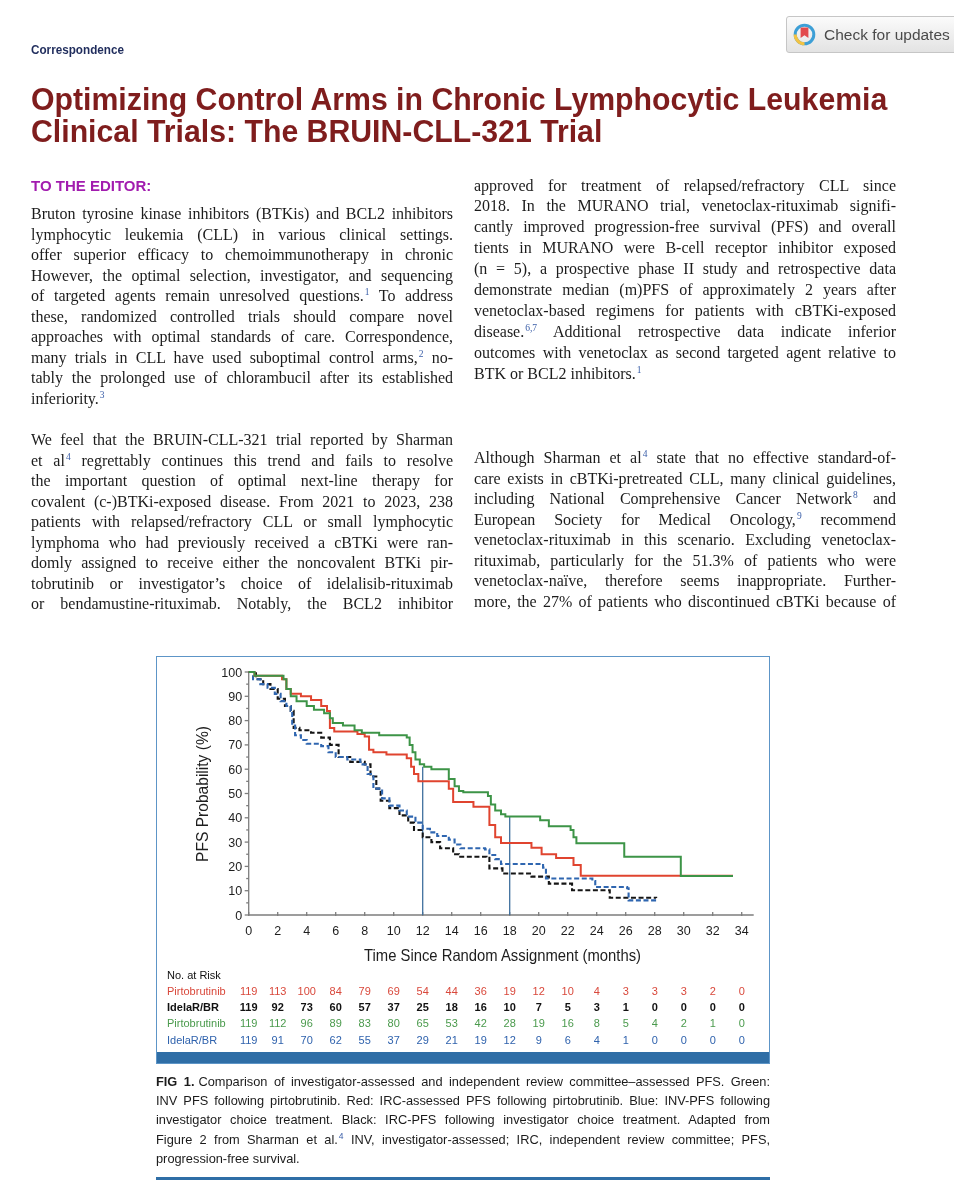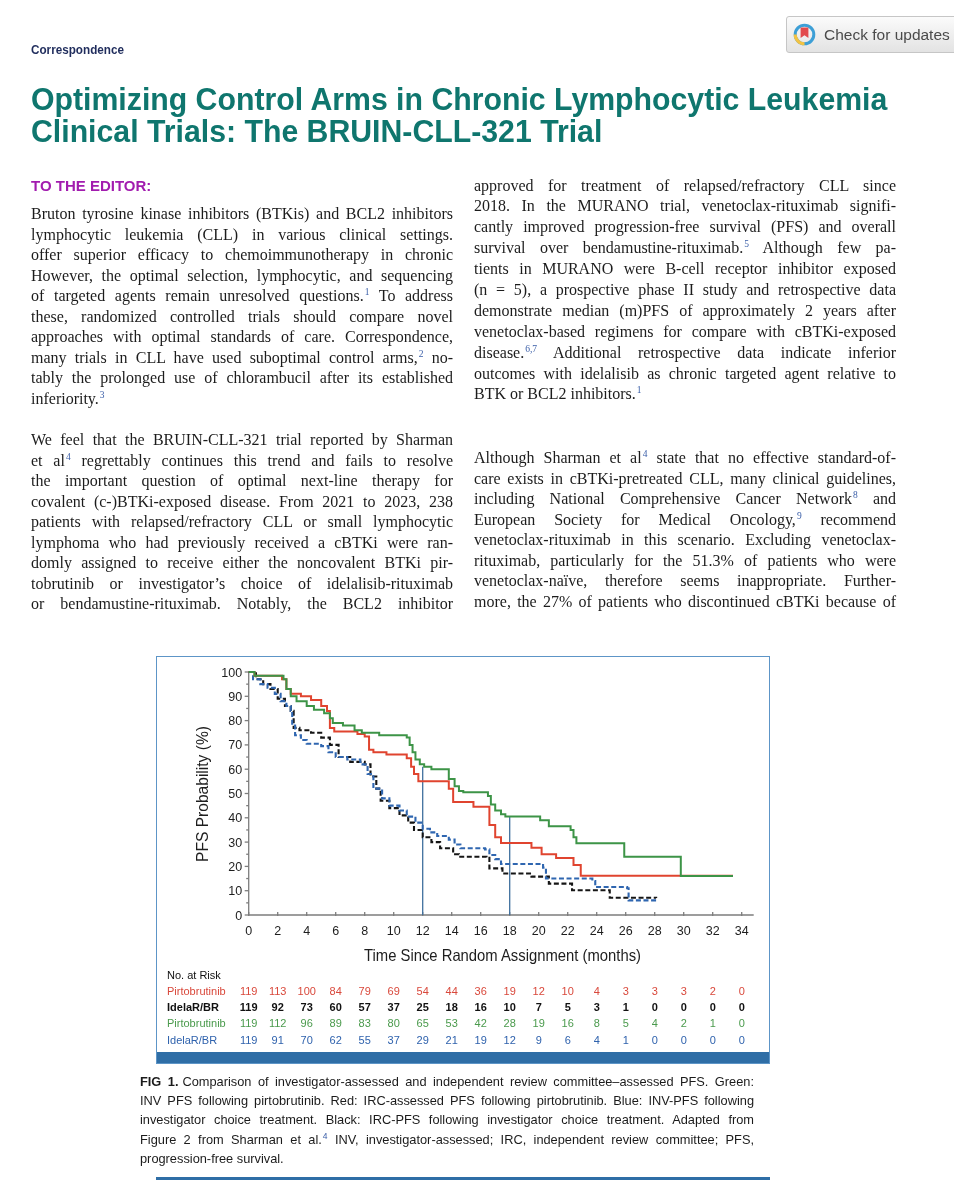"Optimizing Control Arms in Chronic" .title { color: #0f766e -> #7f1d1d }
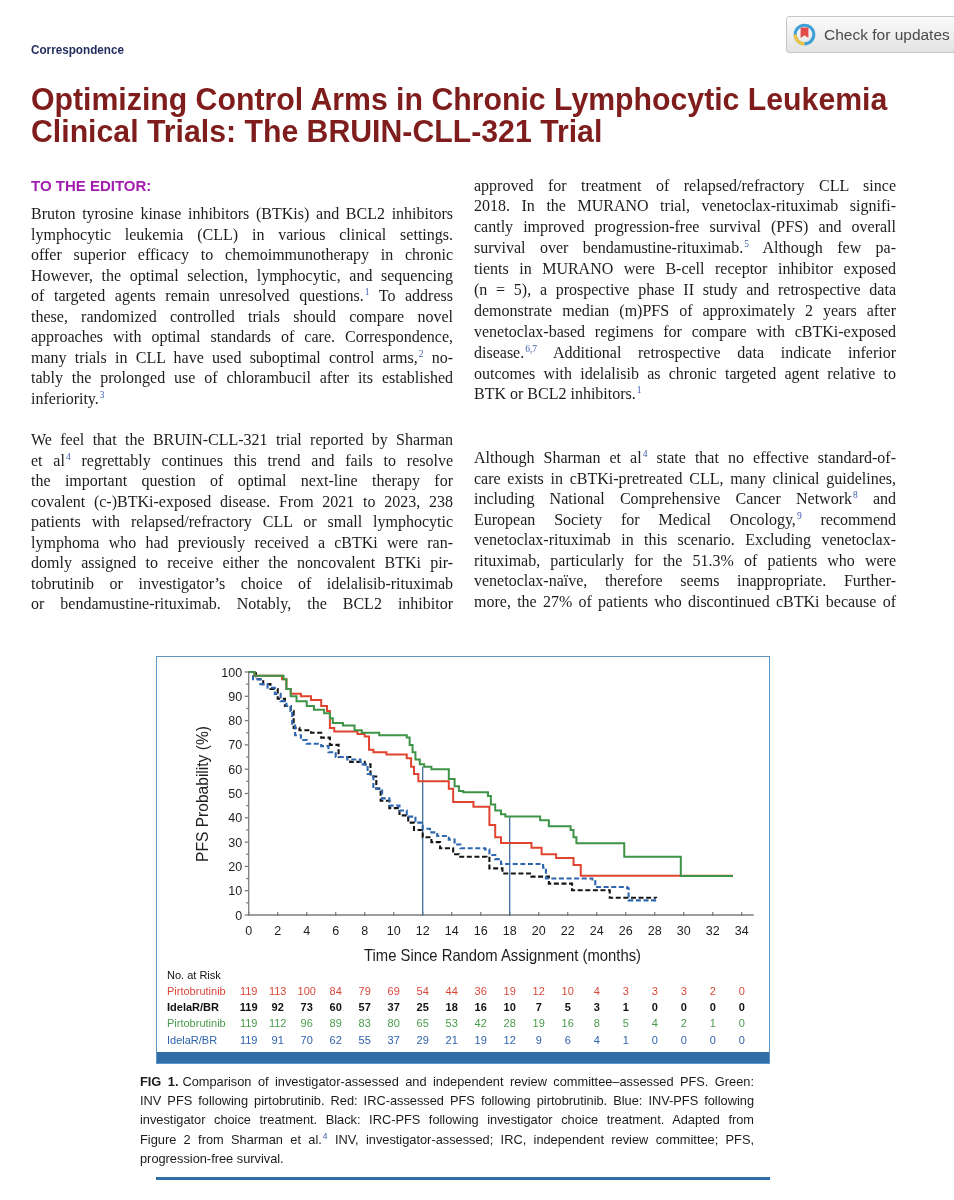"survival over bendamustine-rituximab.5" div.line { html: <div>survival over bendamustine-rituximab.<sup>5</sup> Although few pa-</div> -> none }
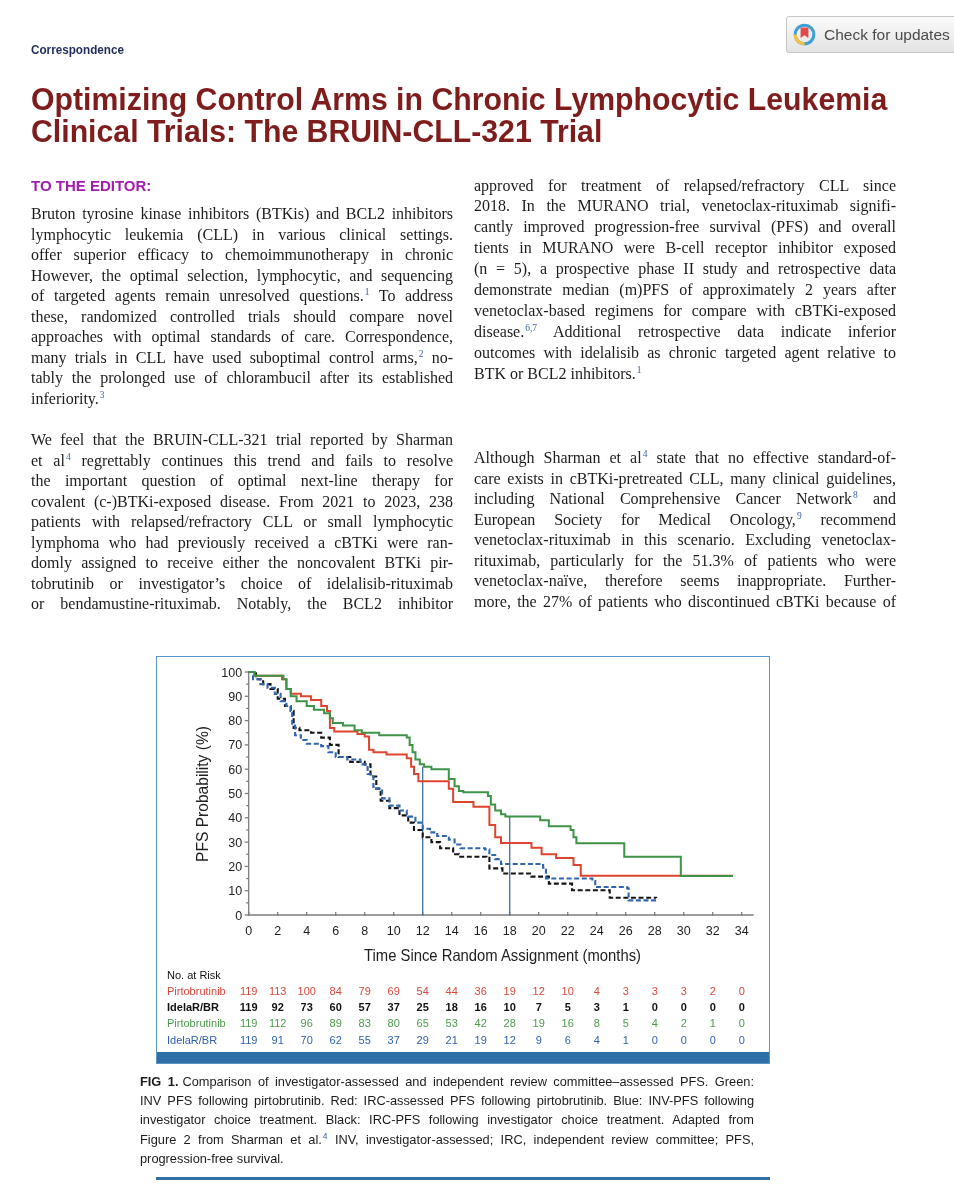"However, the optimal selection," div.line { text: lymphocytic -> investigator }
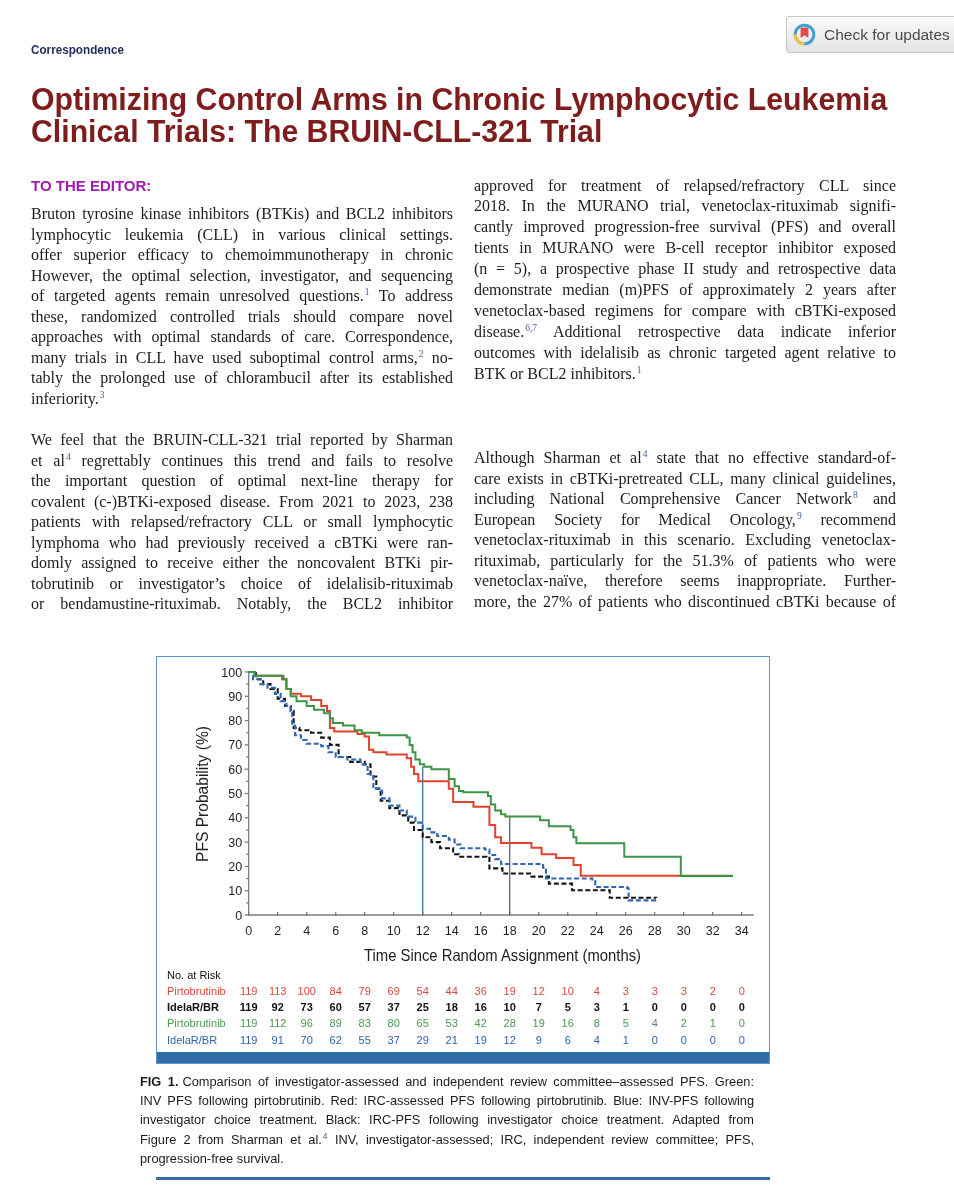"venetoclax-based regimens for compare" div.line { text: compare -> patients }
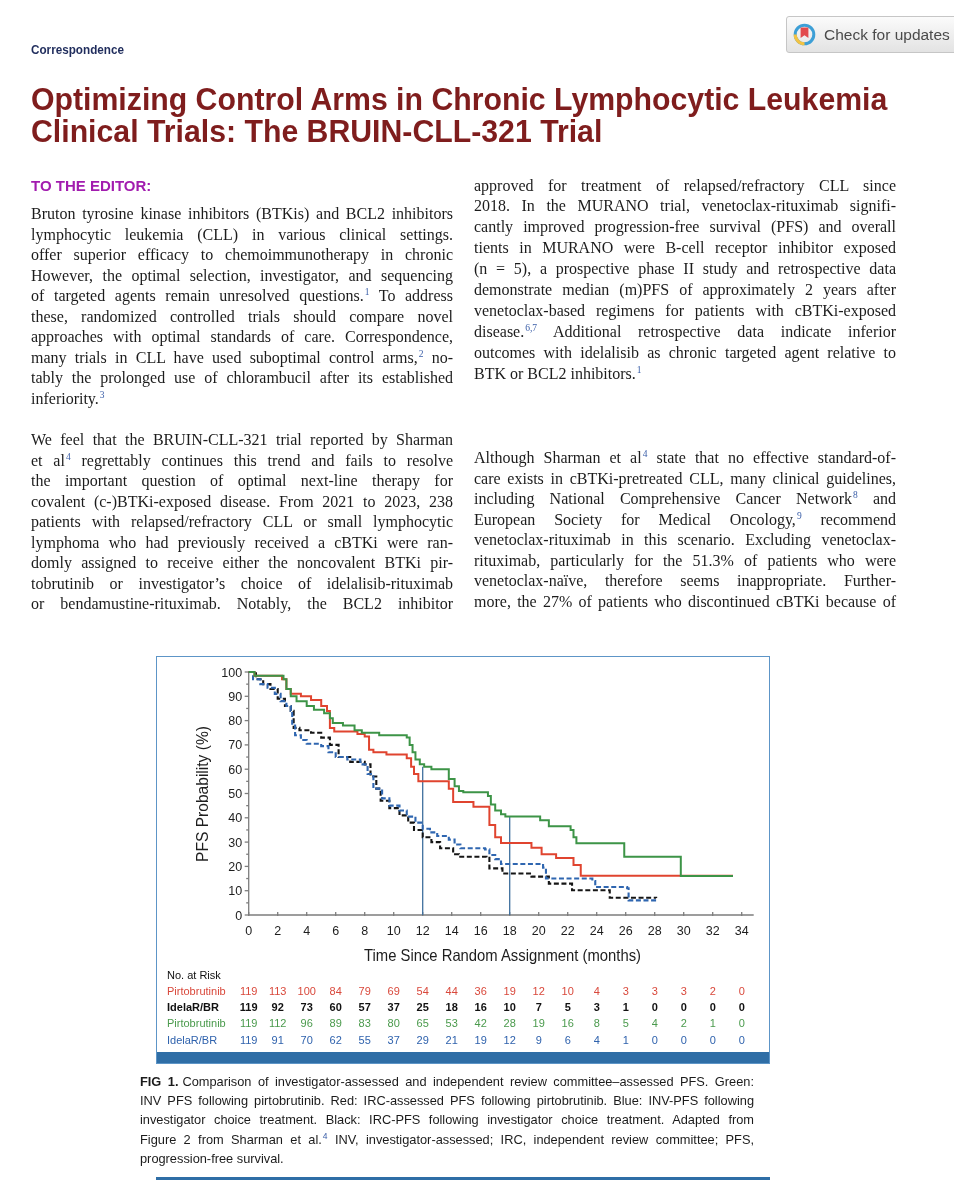"outcomes with idelalisib as chronic" div.line { text: idelalisib as chronic -> venetoclax as second }
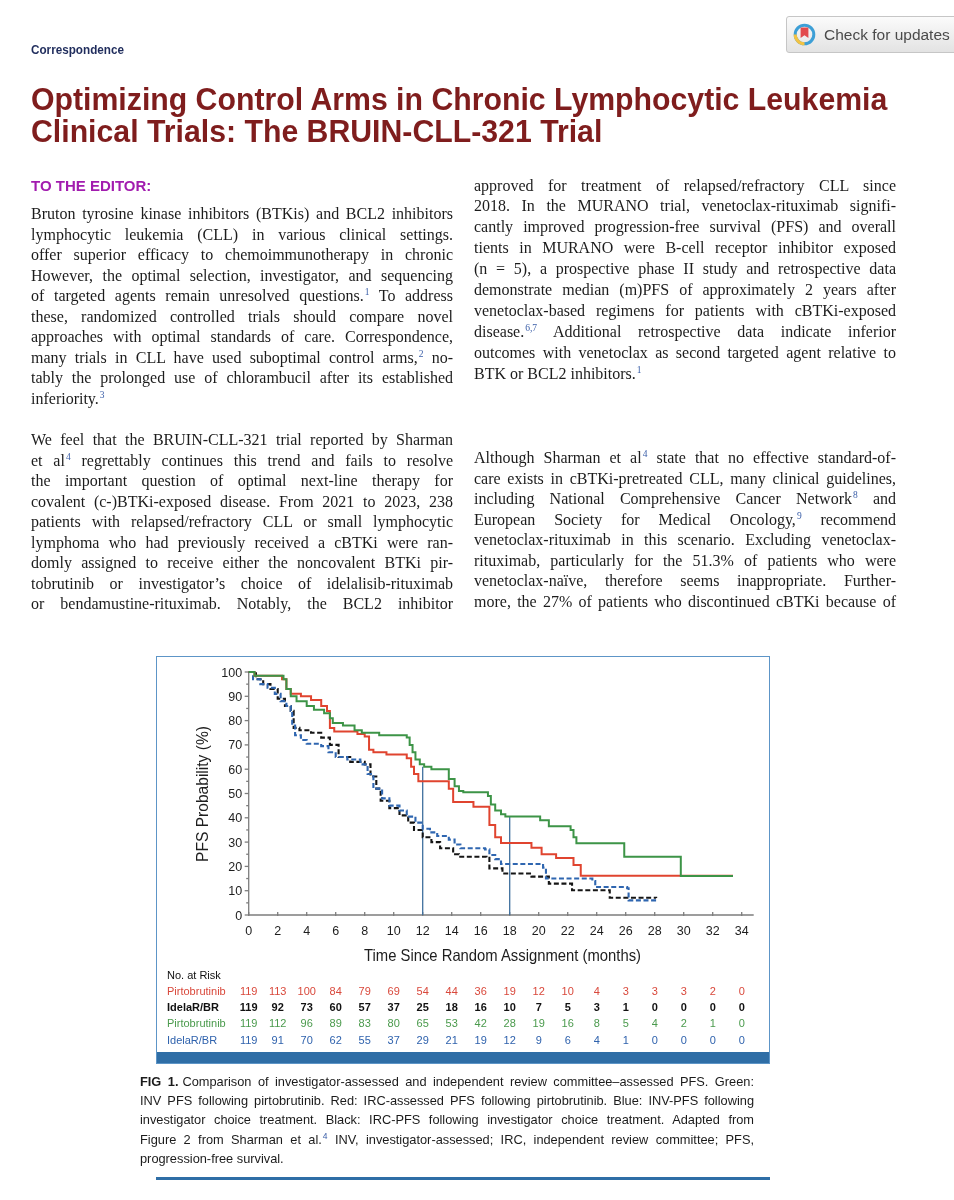"FIG 1. Comparison of" .caption { left: 140px -> 156px }
